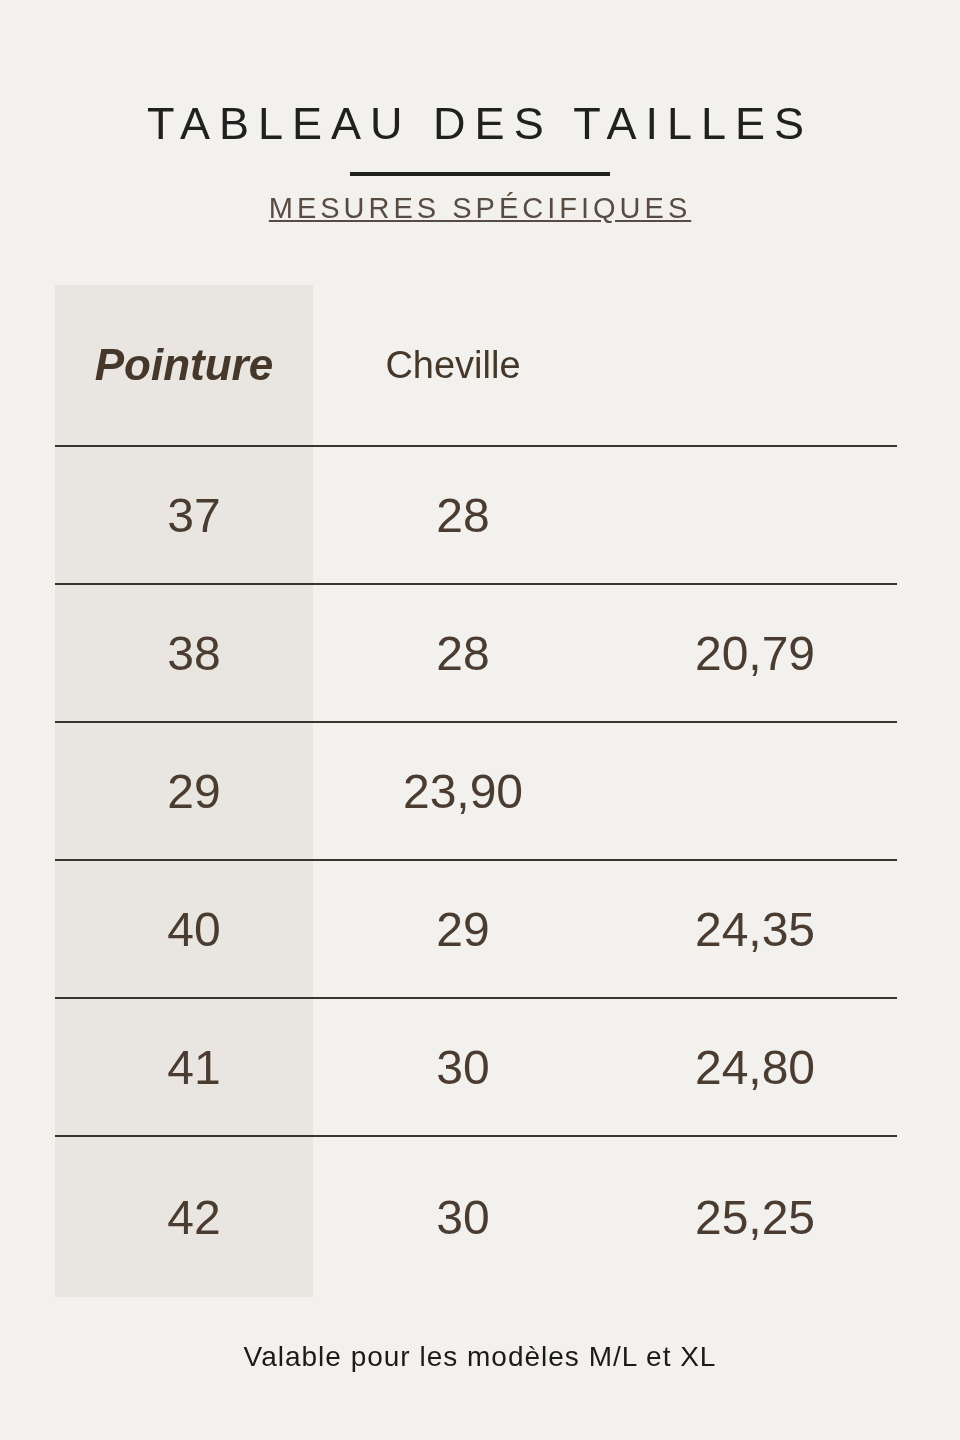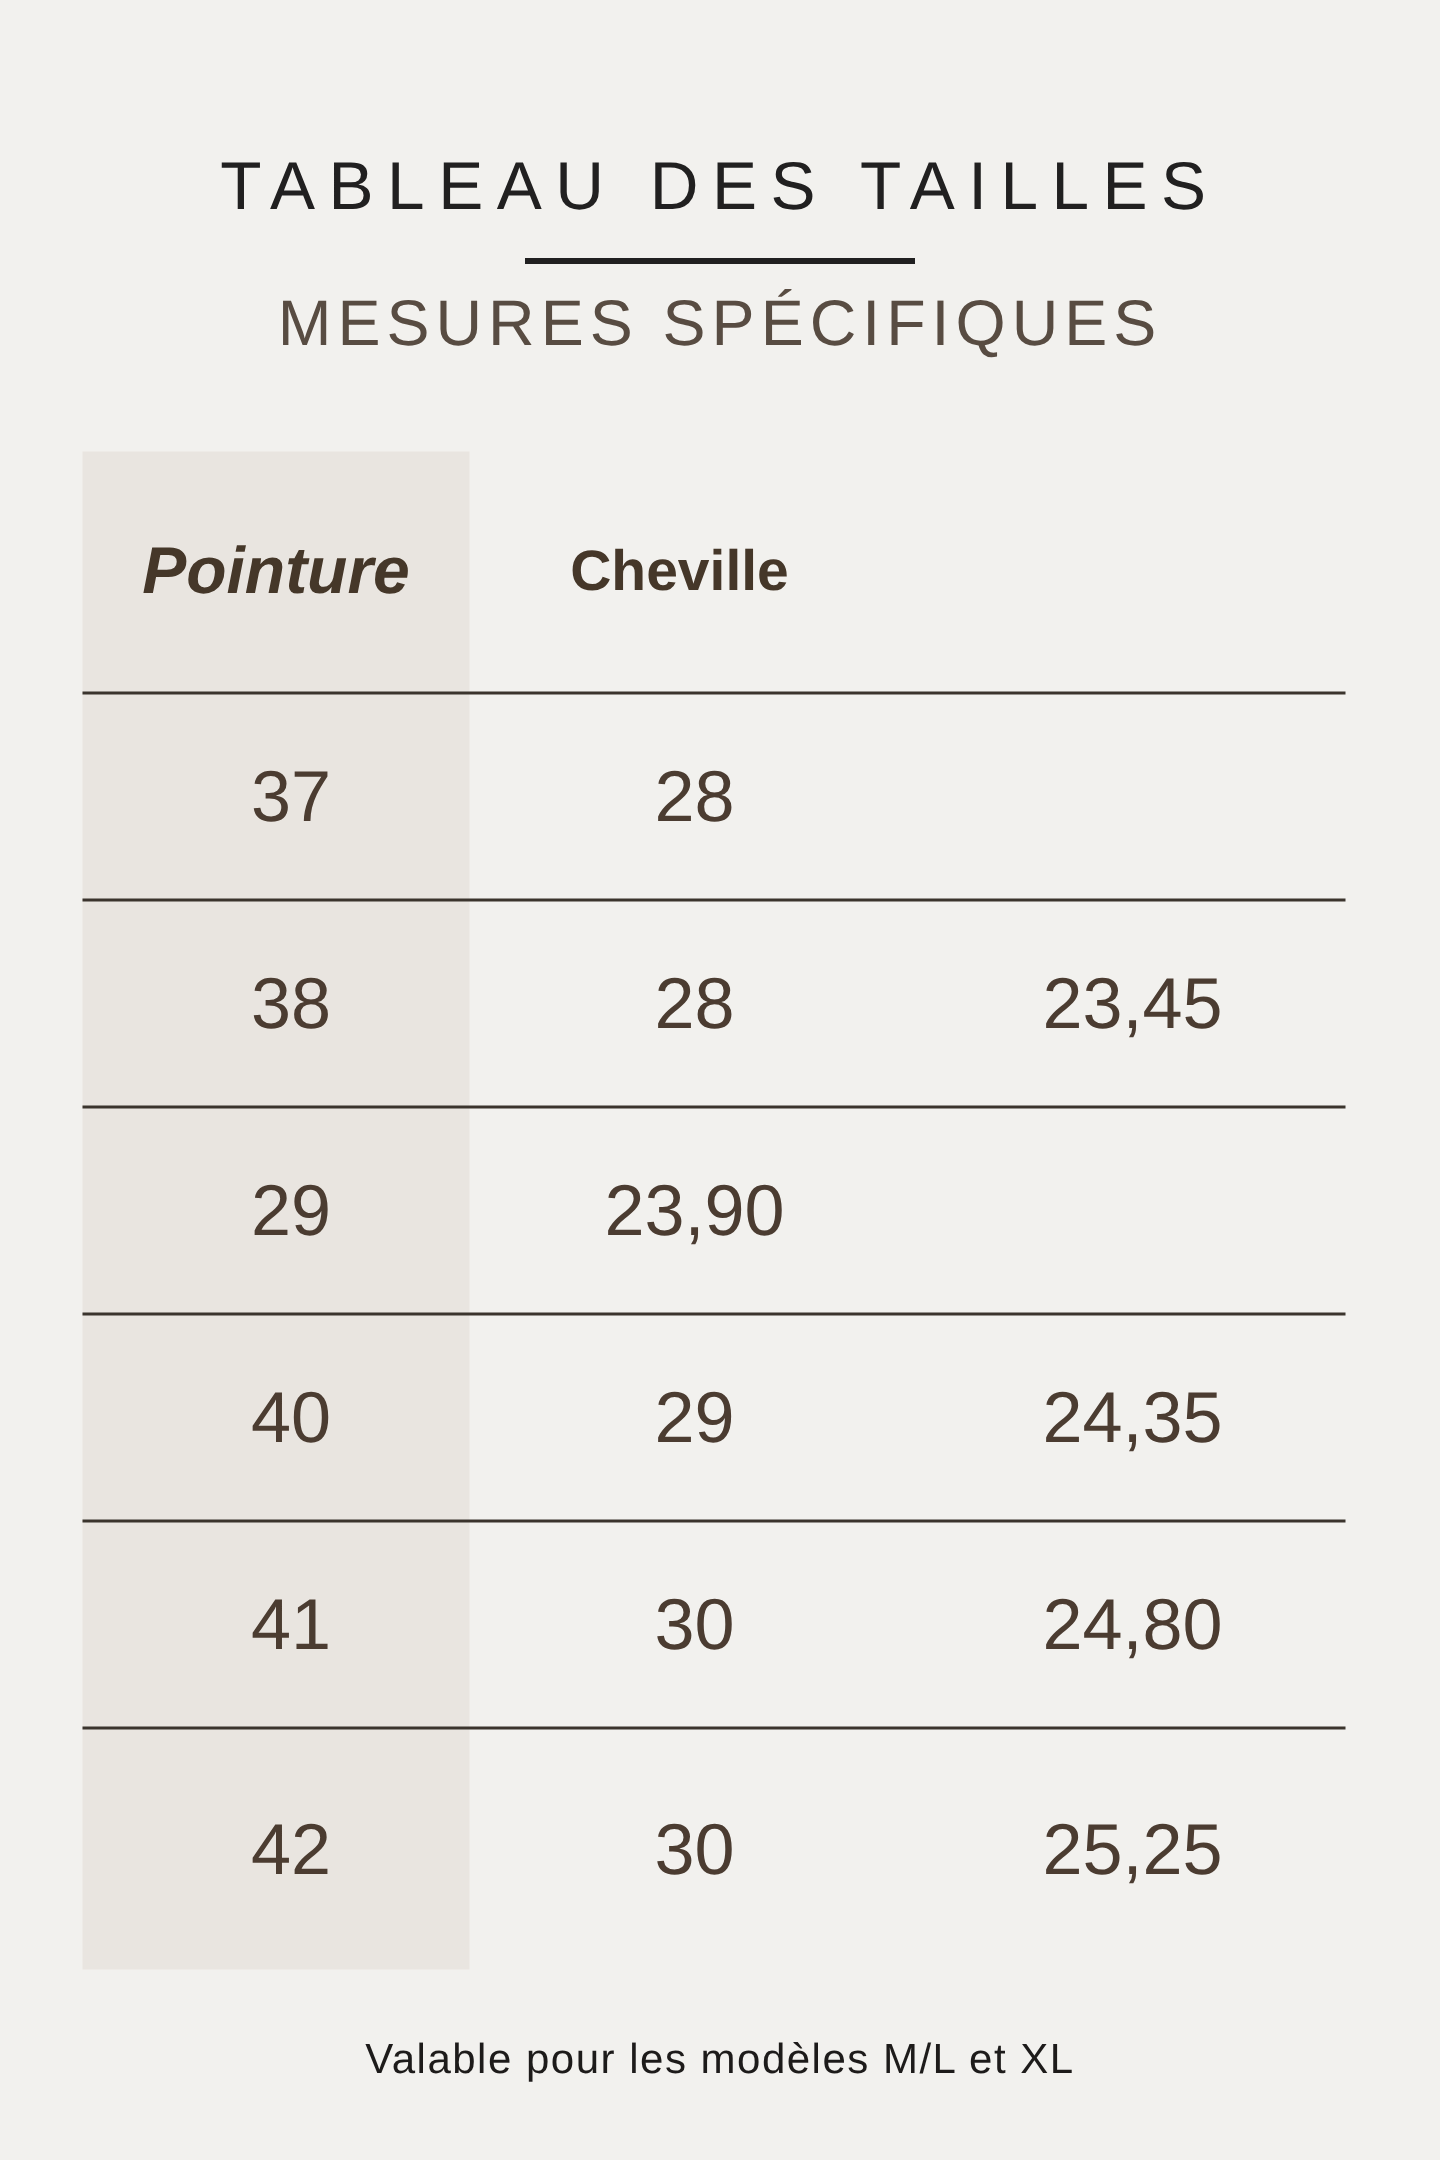"MESURES SPÉCIFIQUES" .subtitle { font-size: 43px -> 29px; text-decoration: none -> underline }
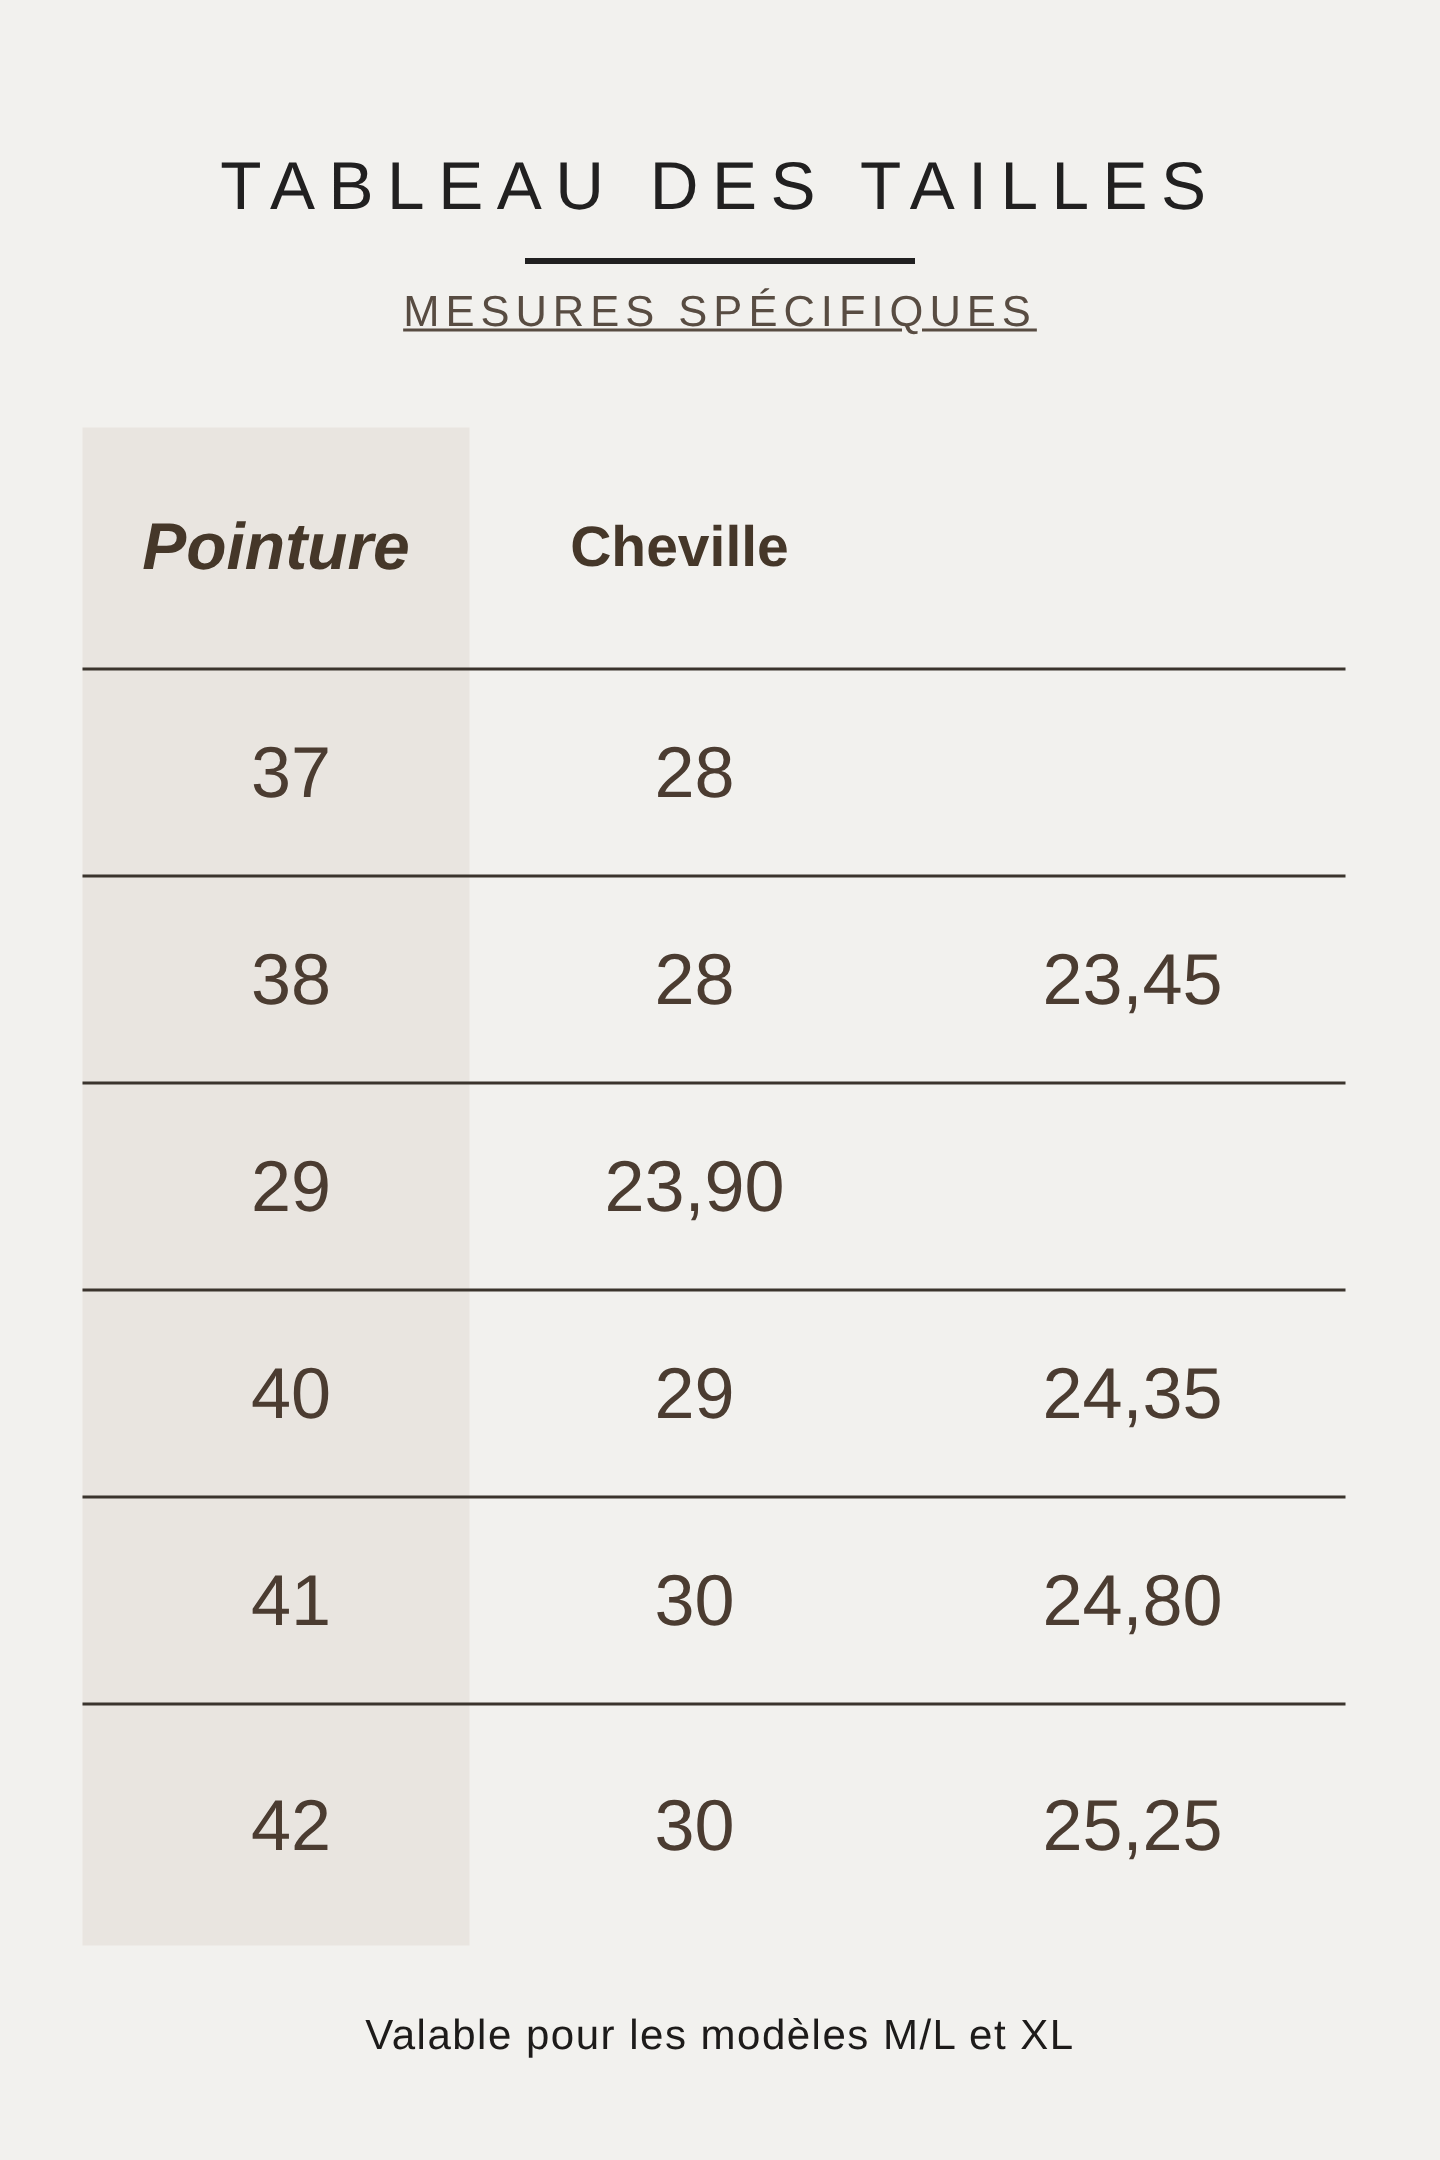"Cheville" .cell-h { font-weight: bold -> normal }
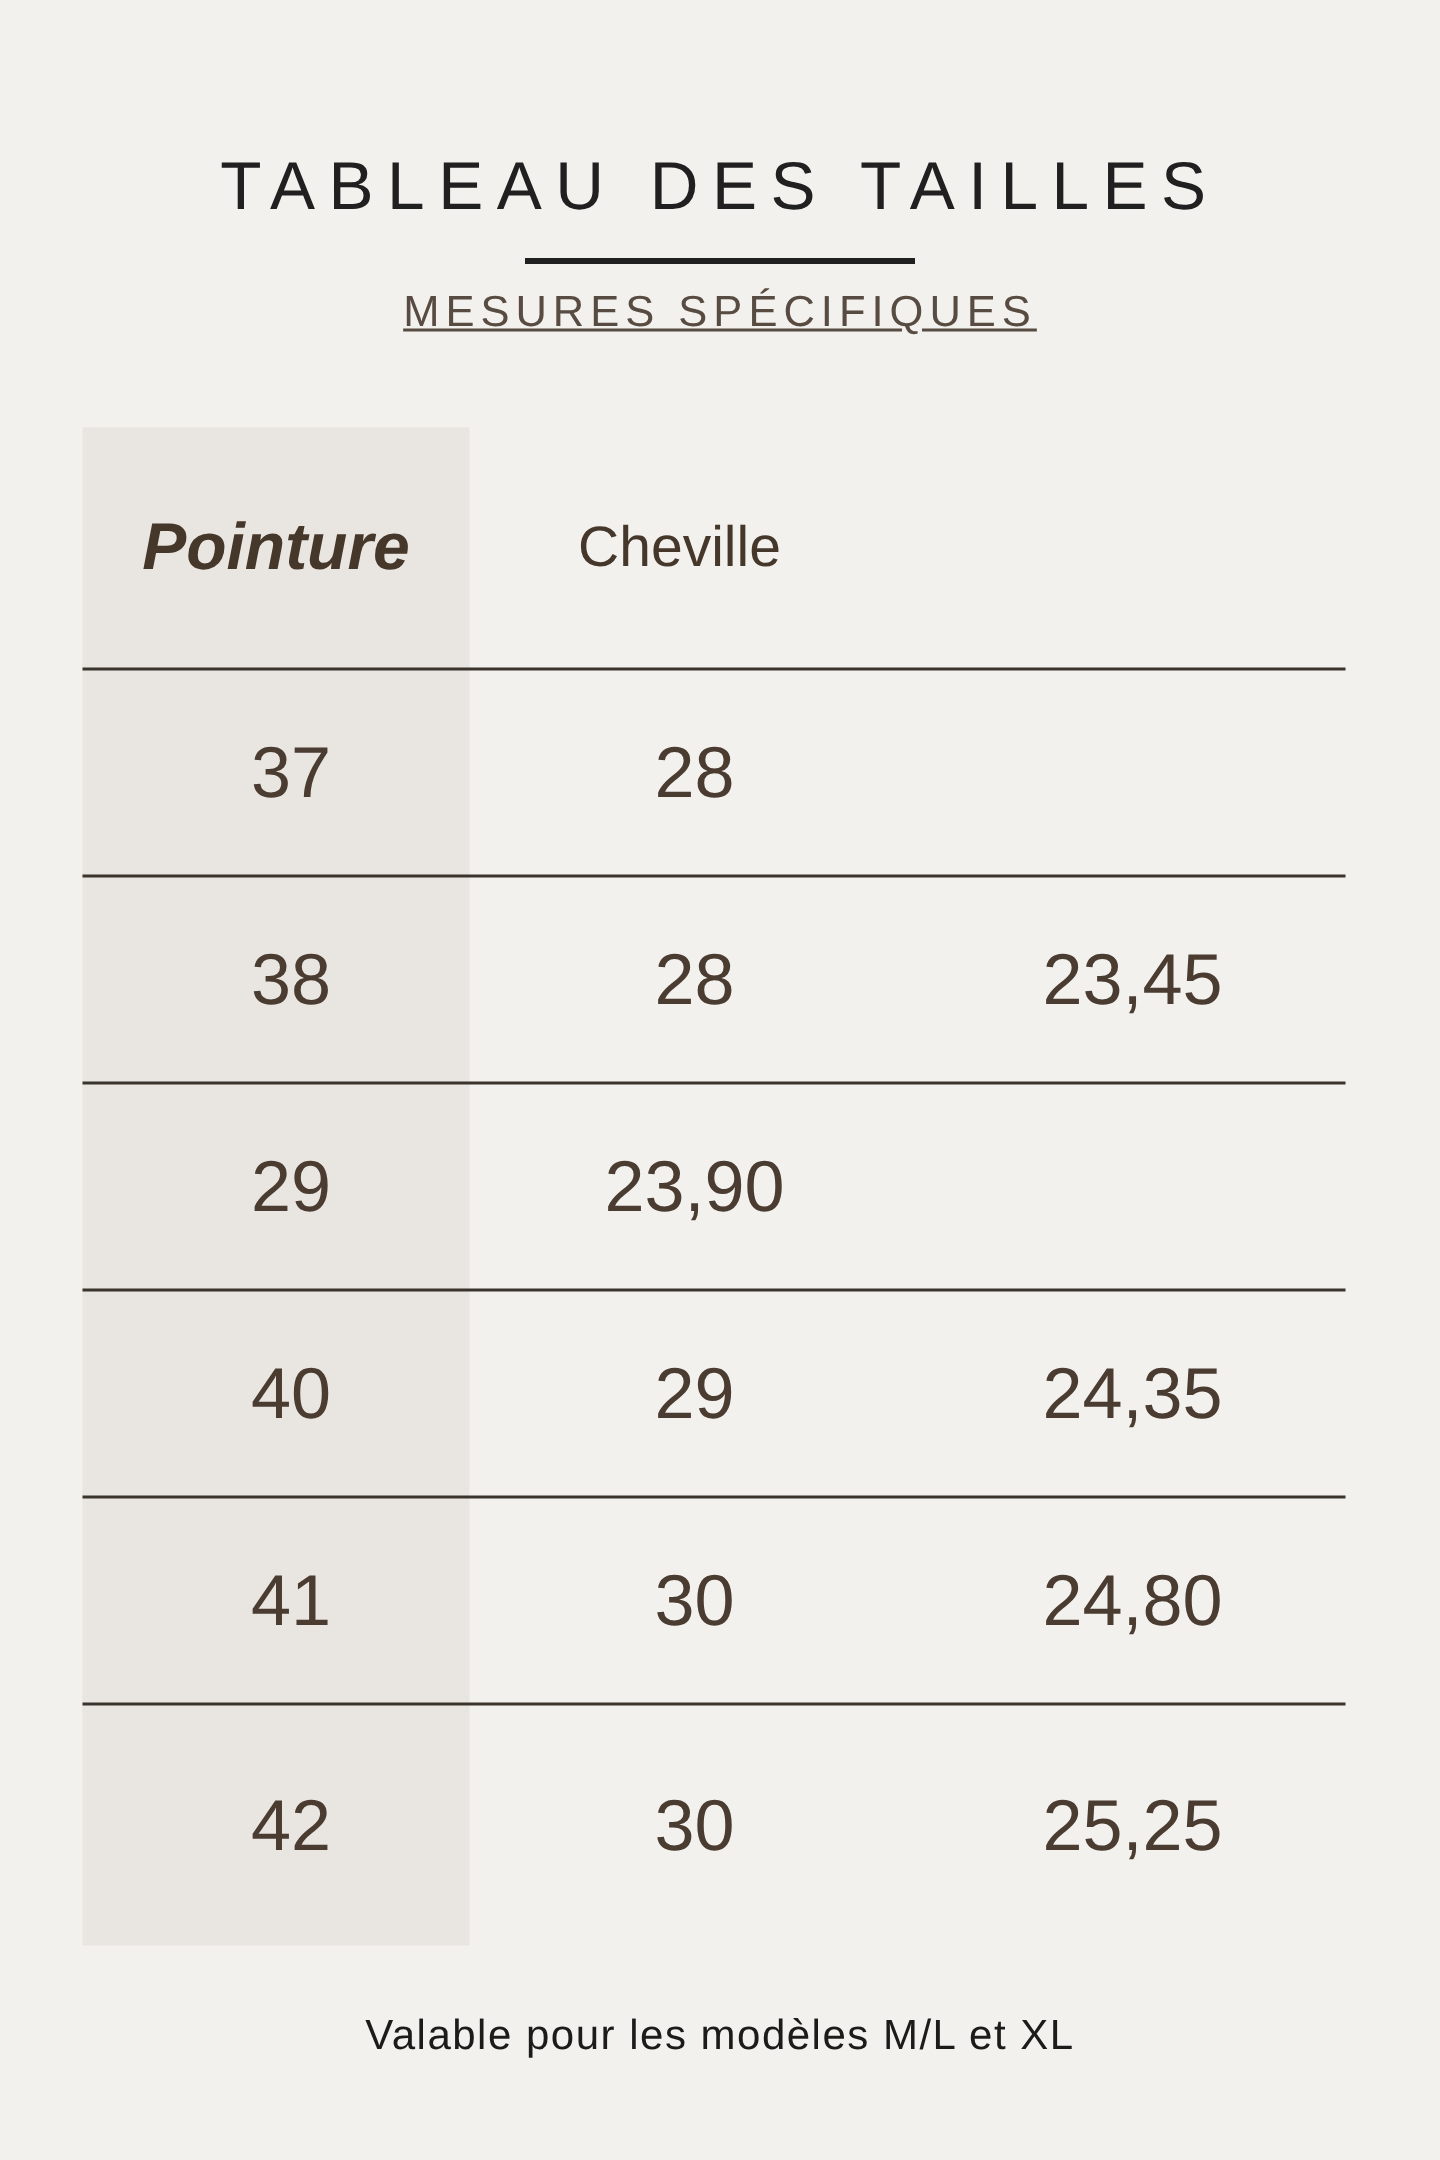"23,45" div.cell { text: 23,45 -> 20,79 }
